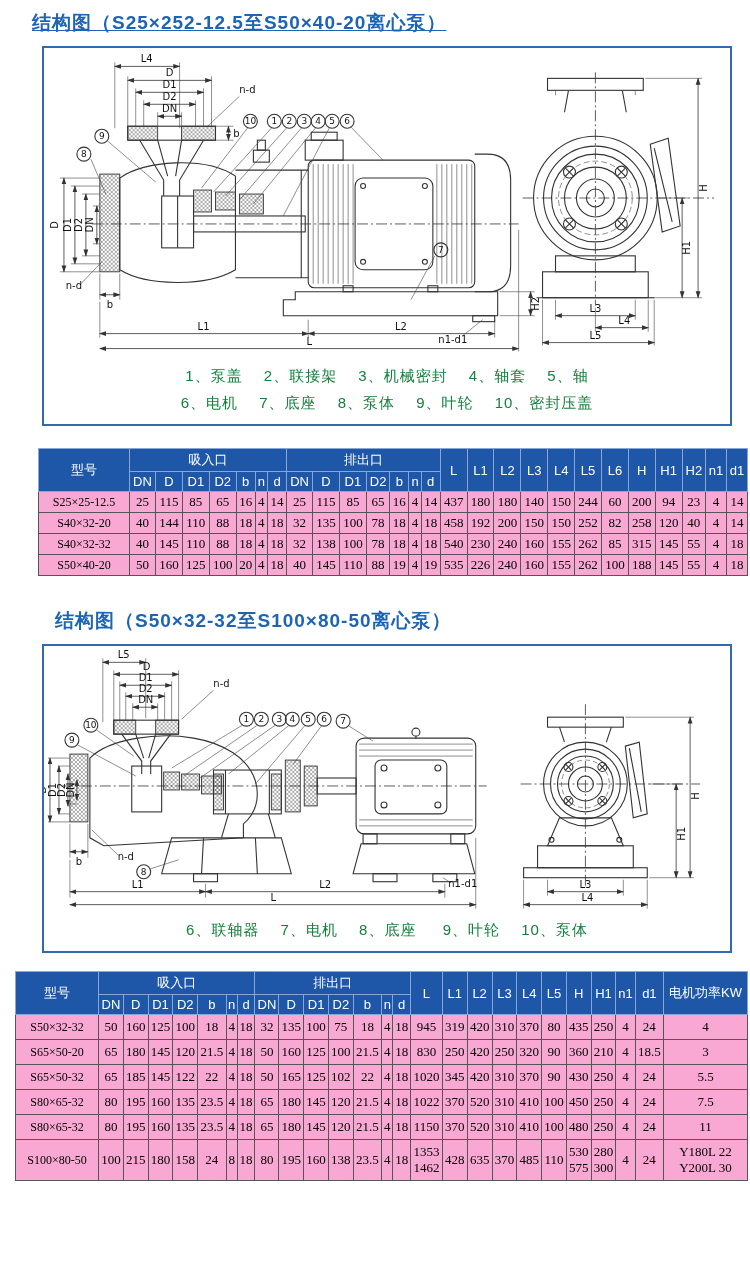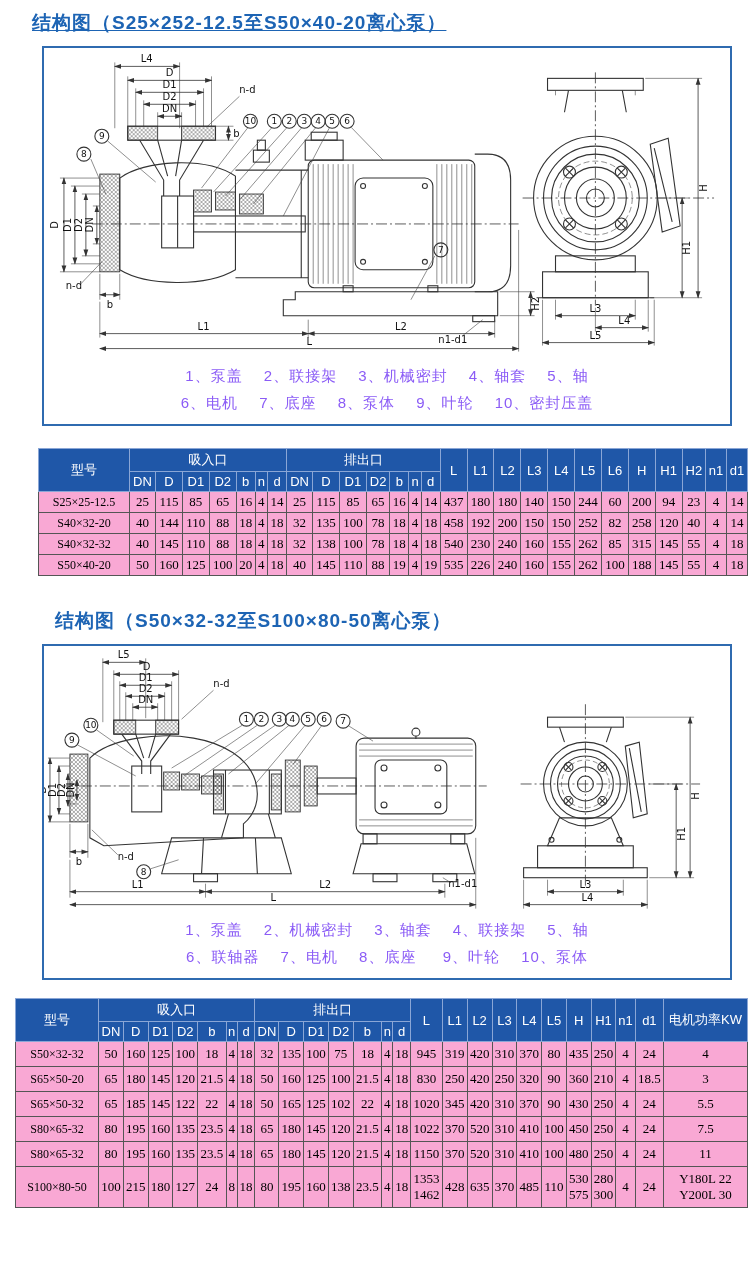"1、泵盖 2、联接架 3、机械密封 4、轴套 5、轴" .legend { color: #8b5cf6 -> #15803d }
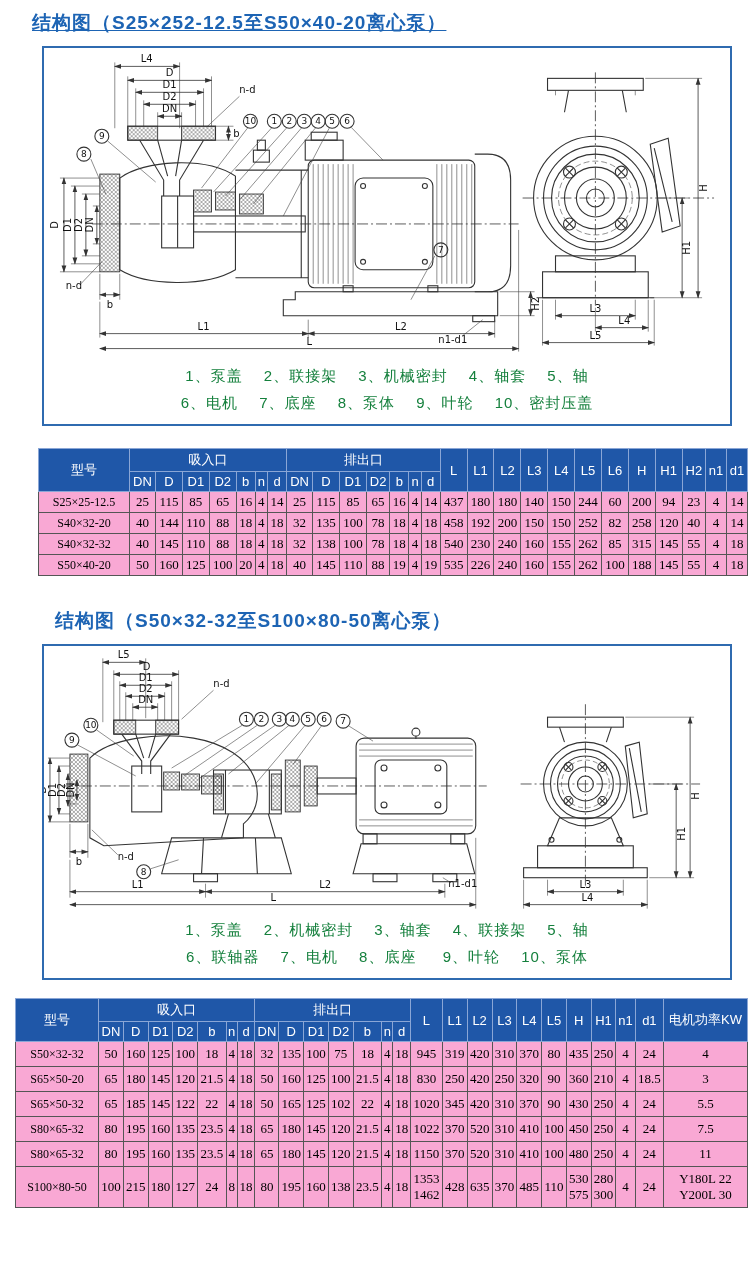"1、泵盖 2、机械密封 3、轴套 4、联接架 5、轴" div.legend { html: <div>1、泵盖 2、机械密封 3、轴套 4、联接架 5、轴</div> -> none }
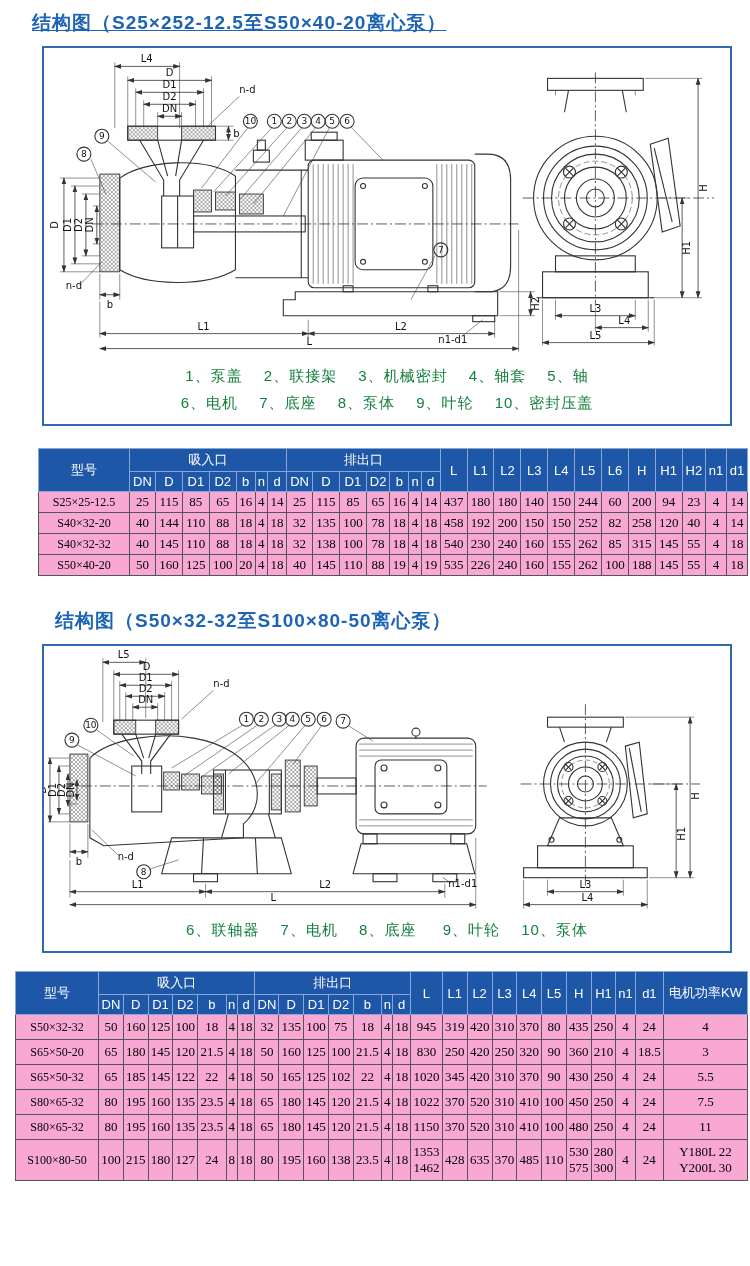"127" td { text: 127 -> 158 }
